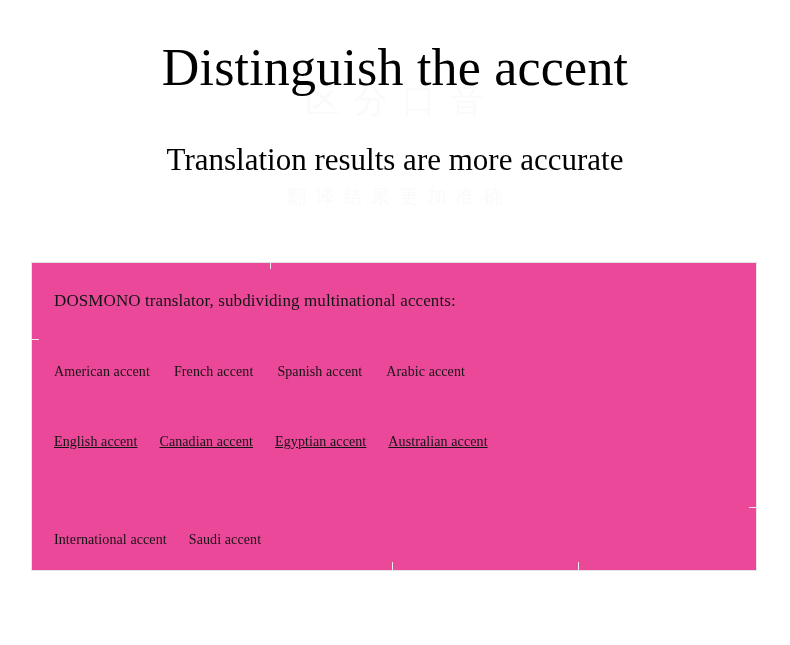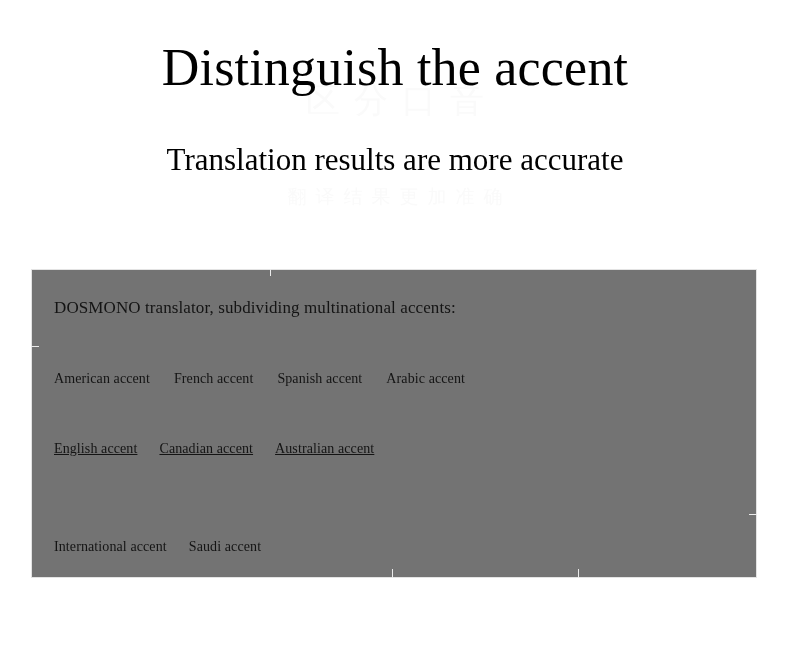"DOSMONO translator, subdividing" .accent-panel { background: #737373 -> #ec4899; top: 269px -> 262px }
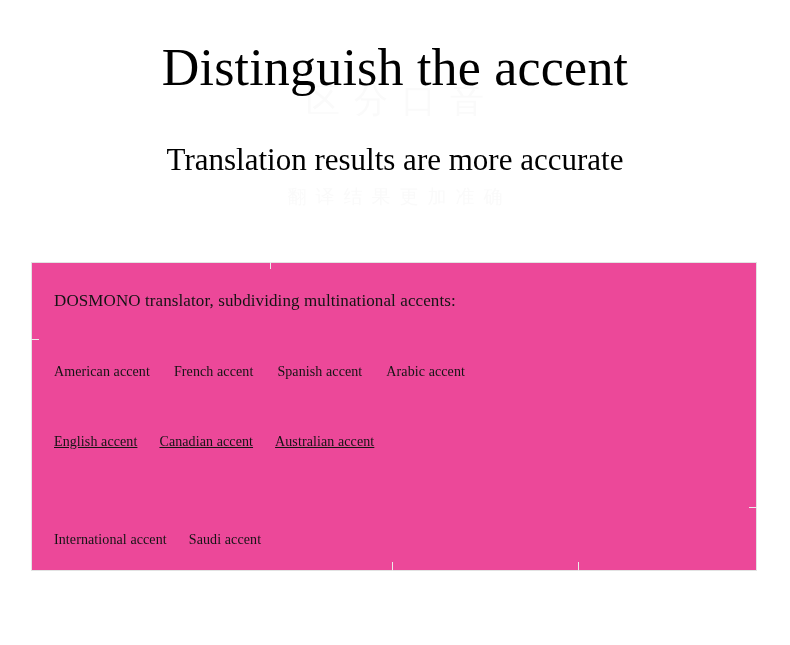"Egyptian accent" span.accent-item { html: none -> <span>Egyptian accent</span> }
